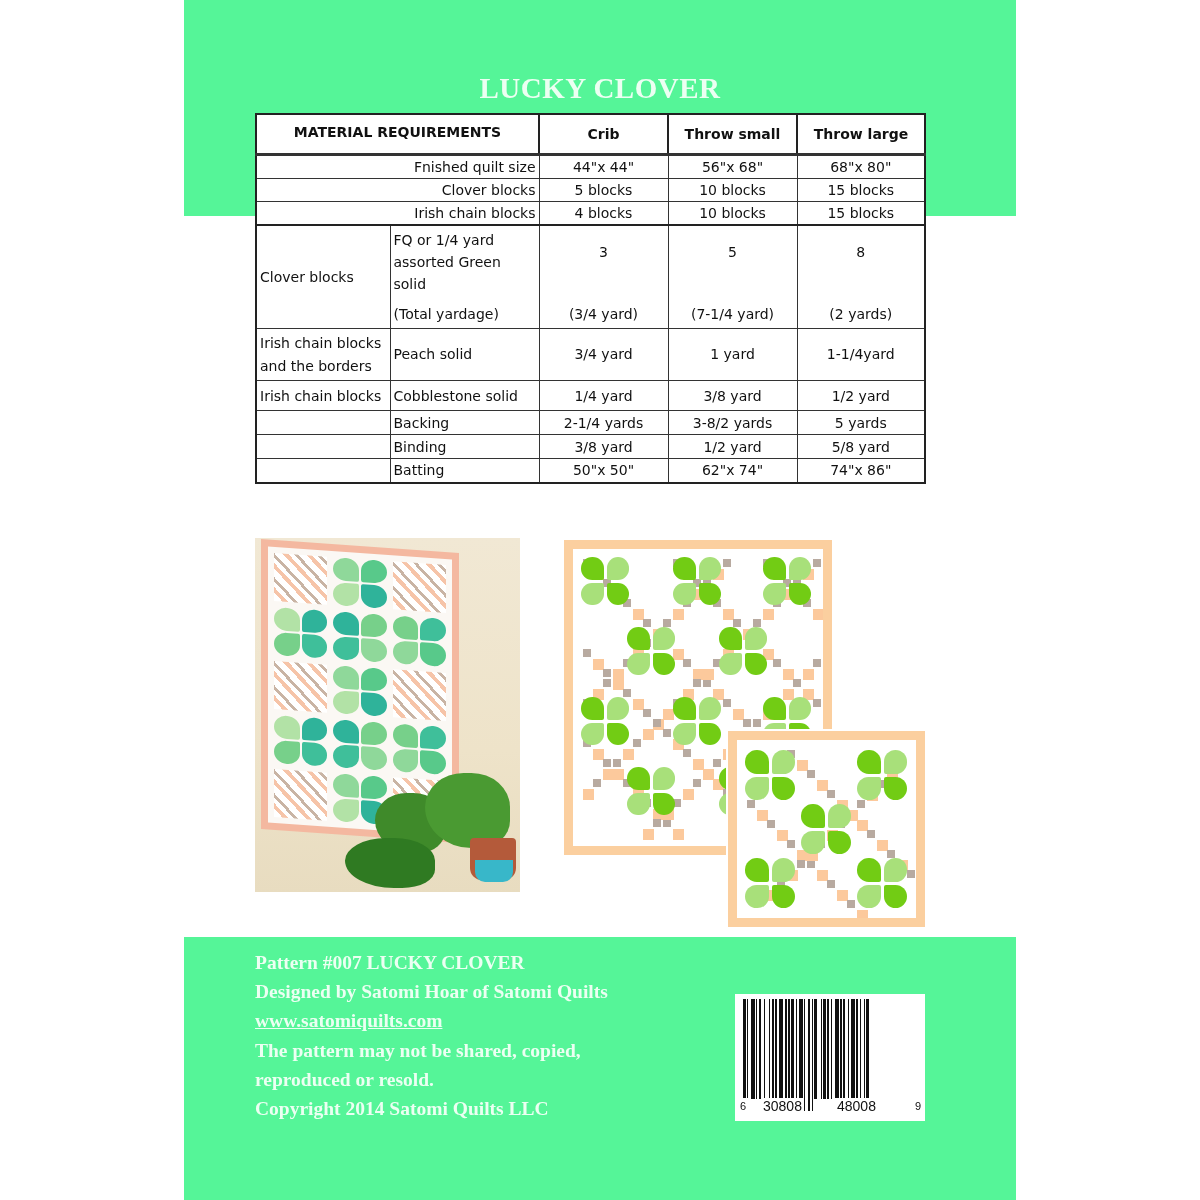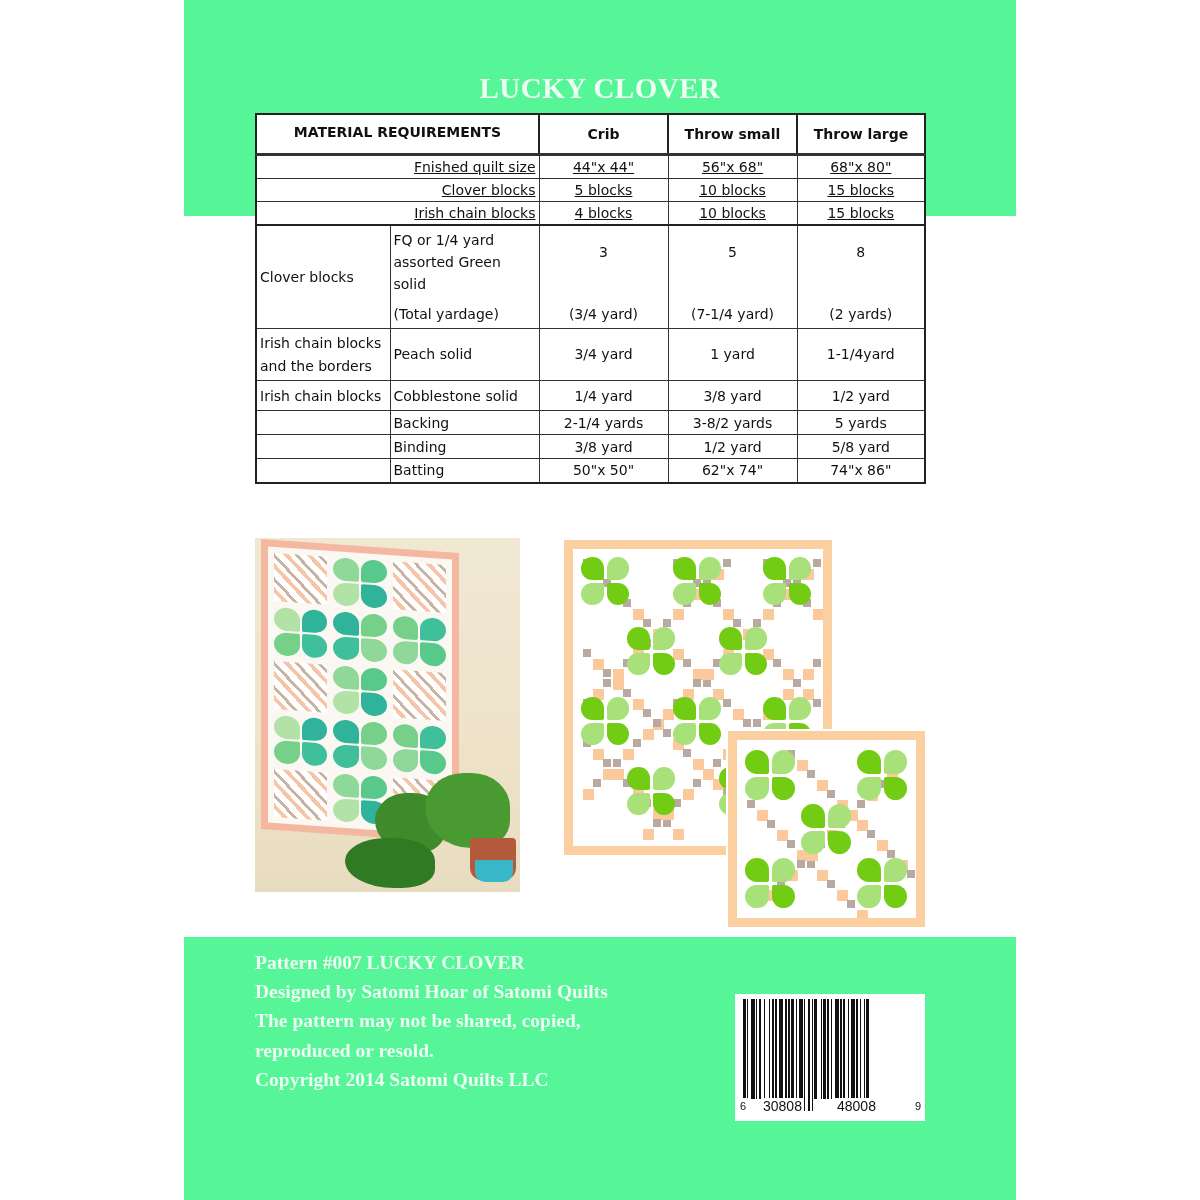"Fnished quilt size" table.req tr.summary td { text-decoration: underline -> none }
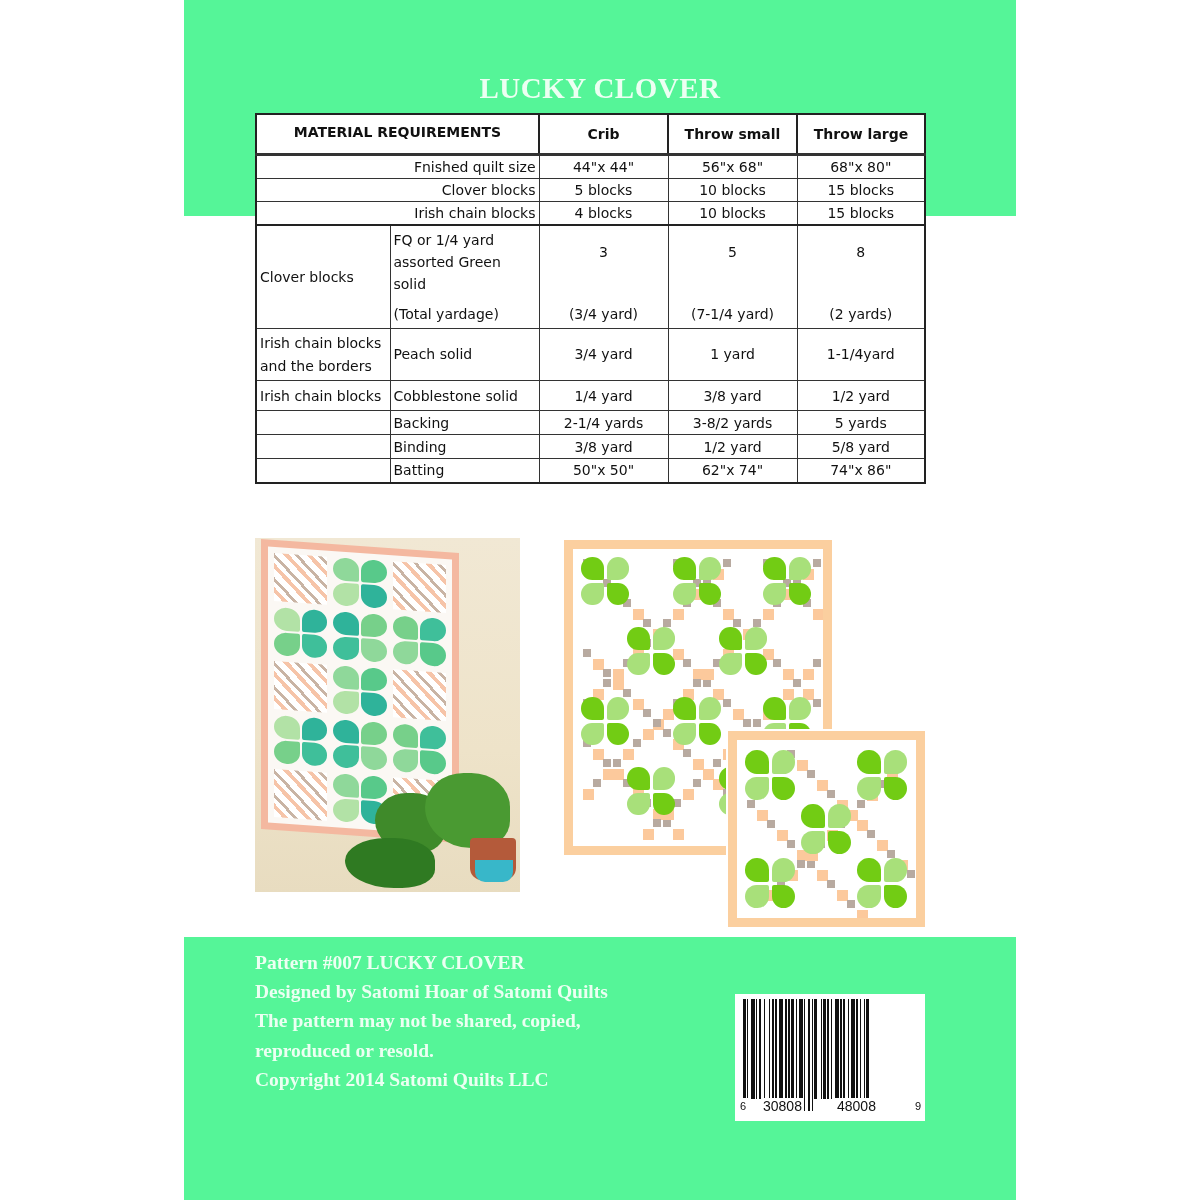"www.satomiquilts.com" div { html: none -> <div><a>www.satomiquilts.com</a></div> }
